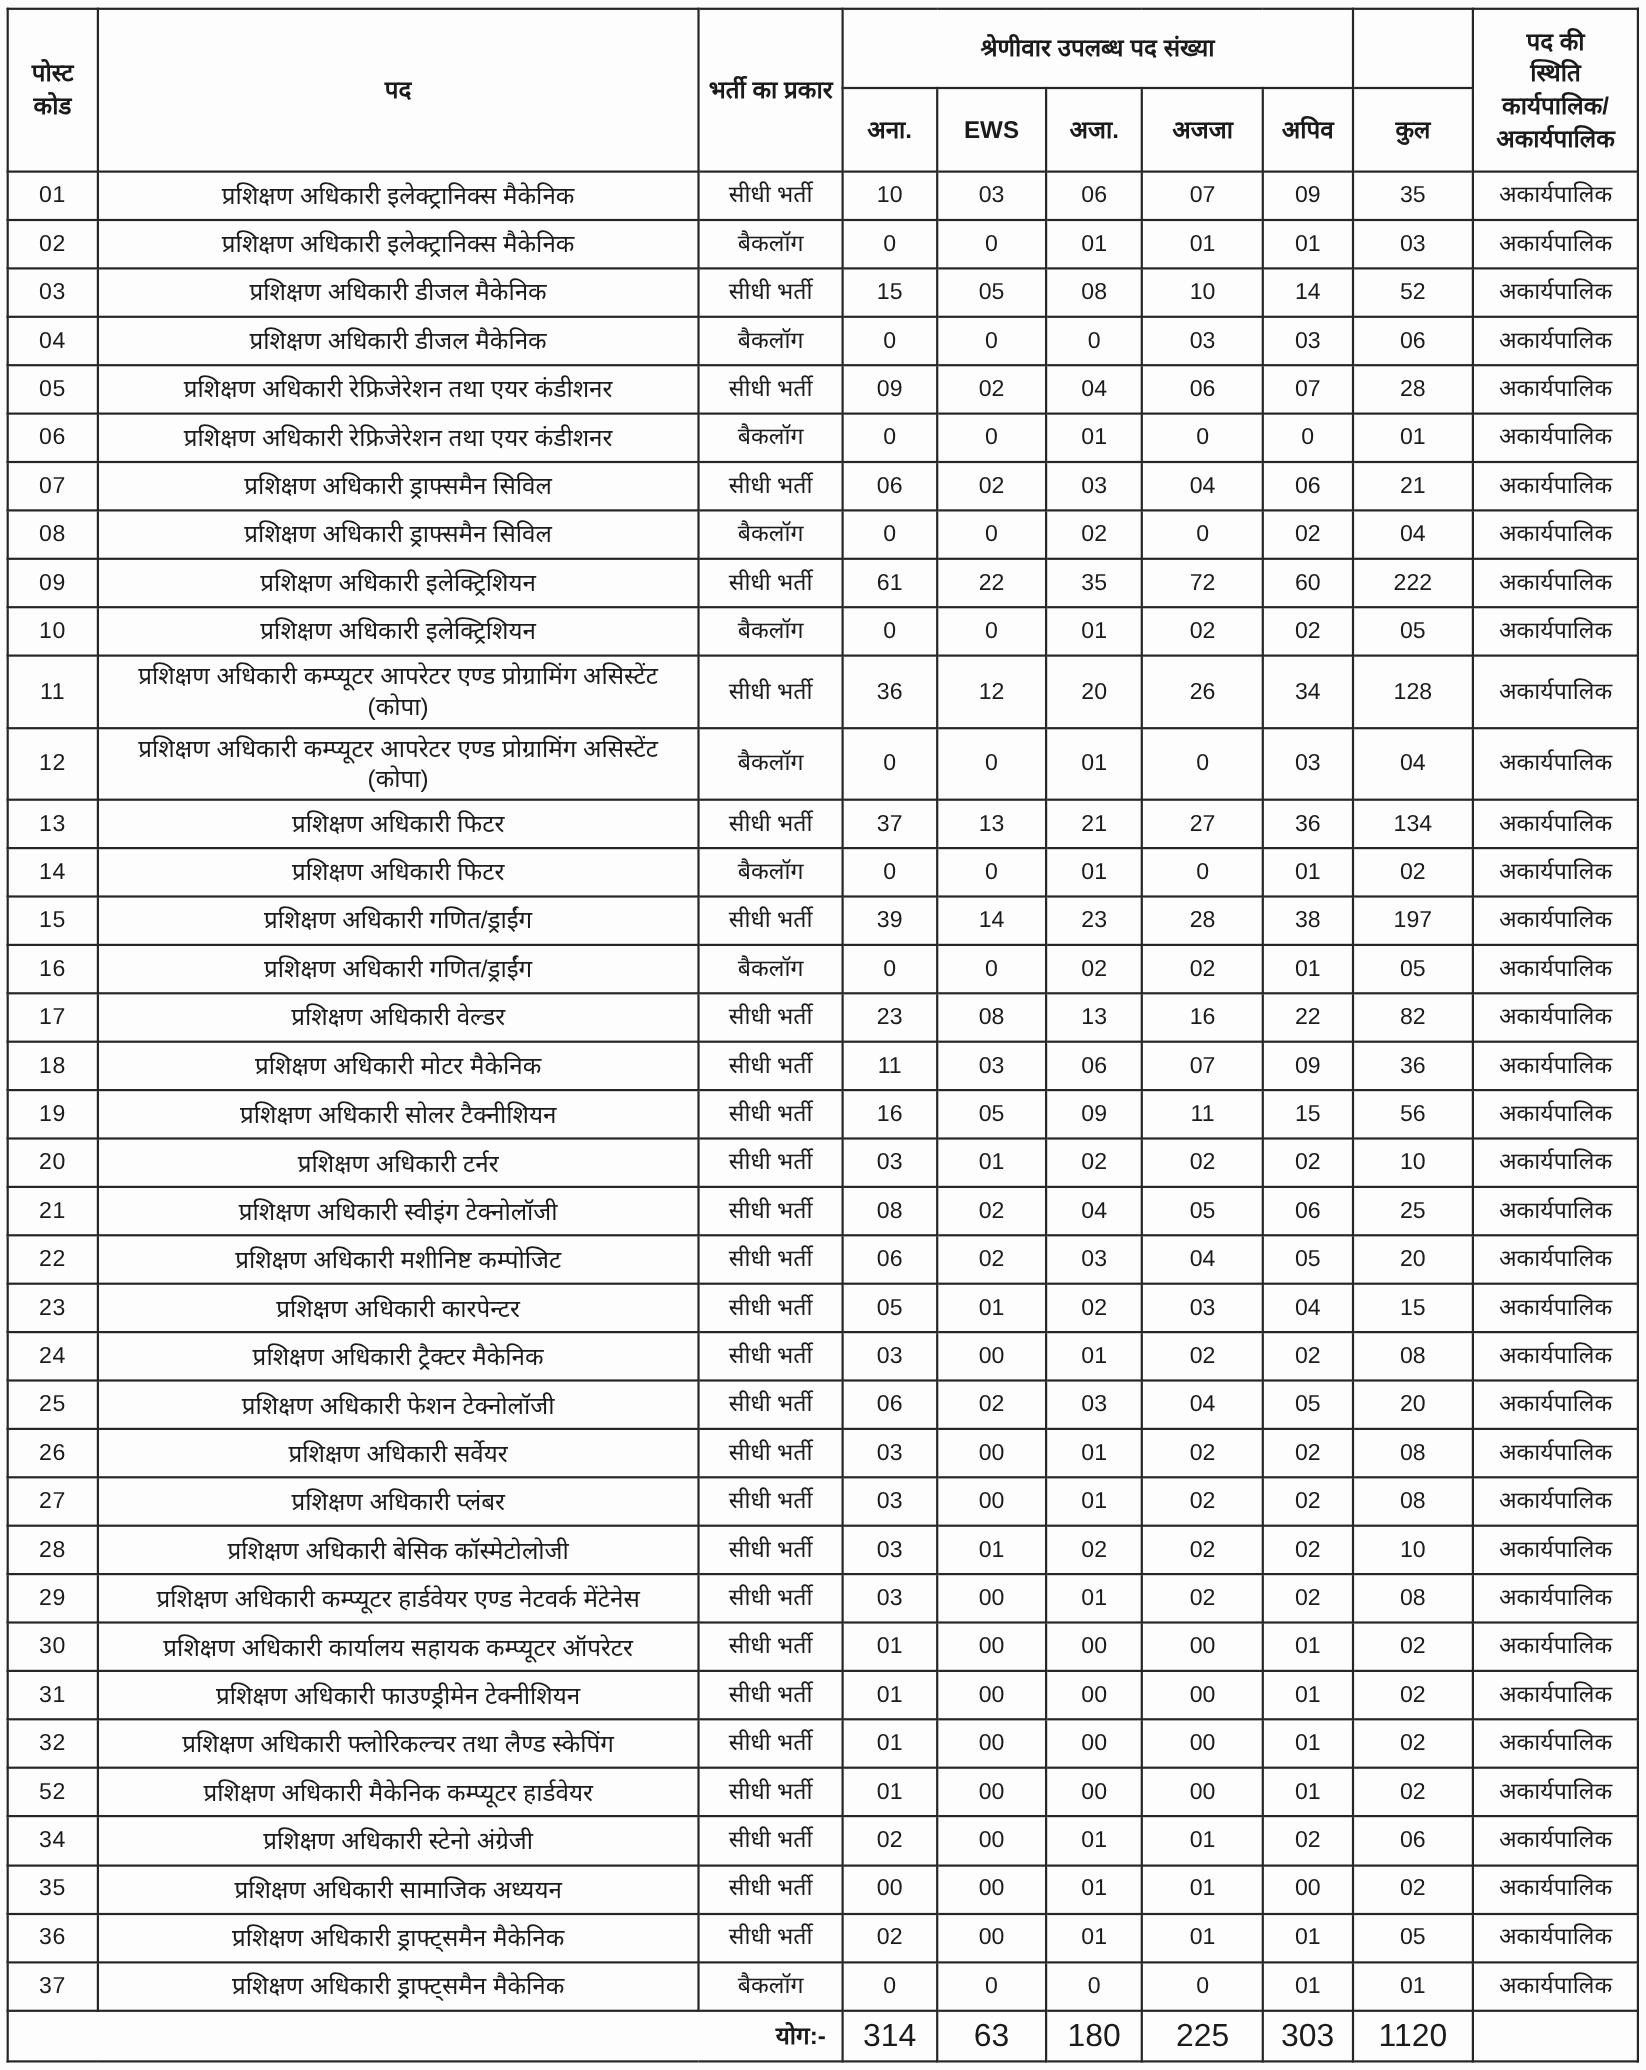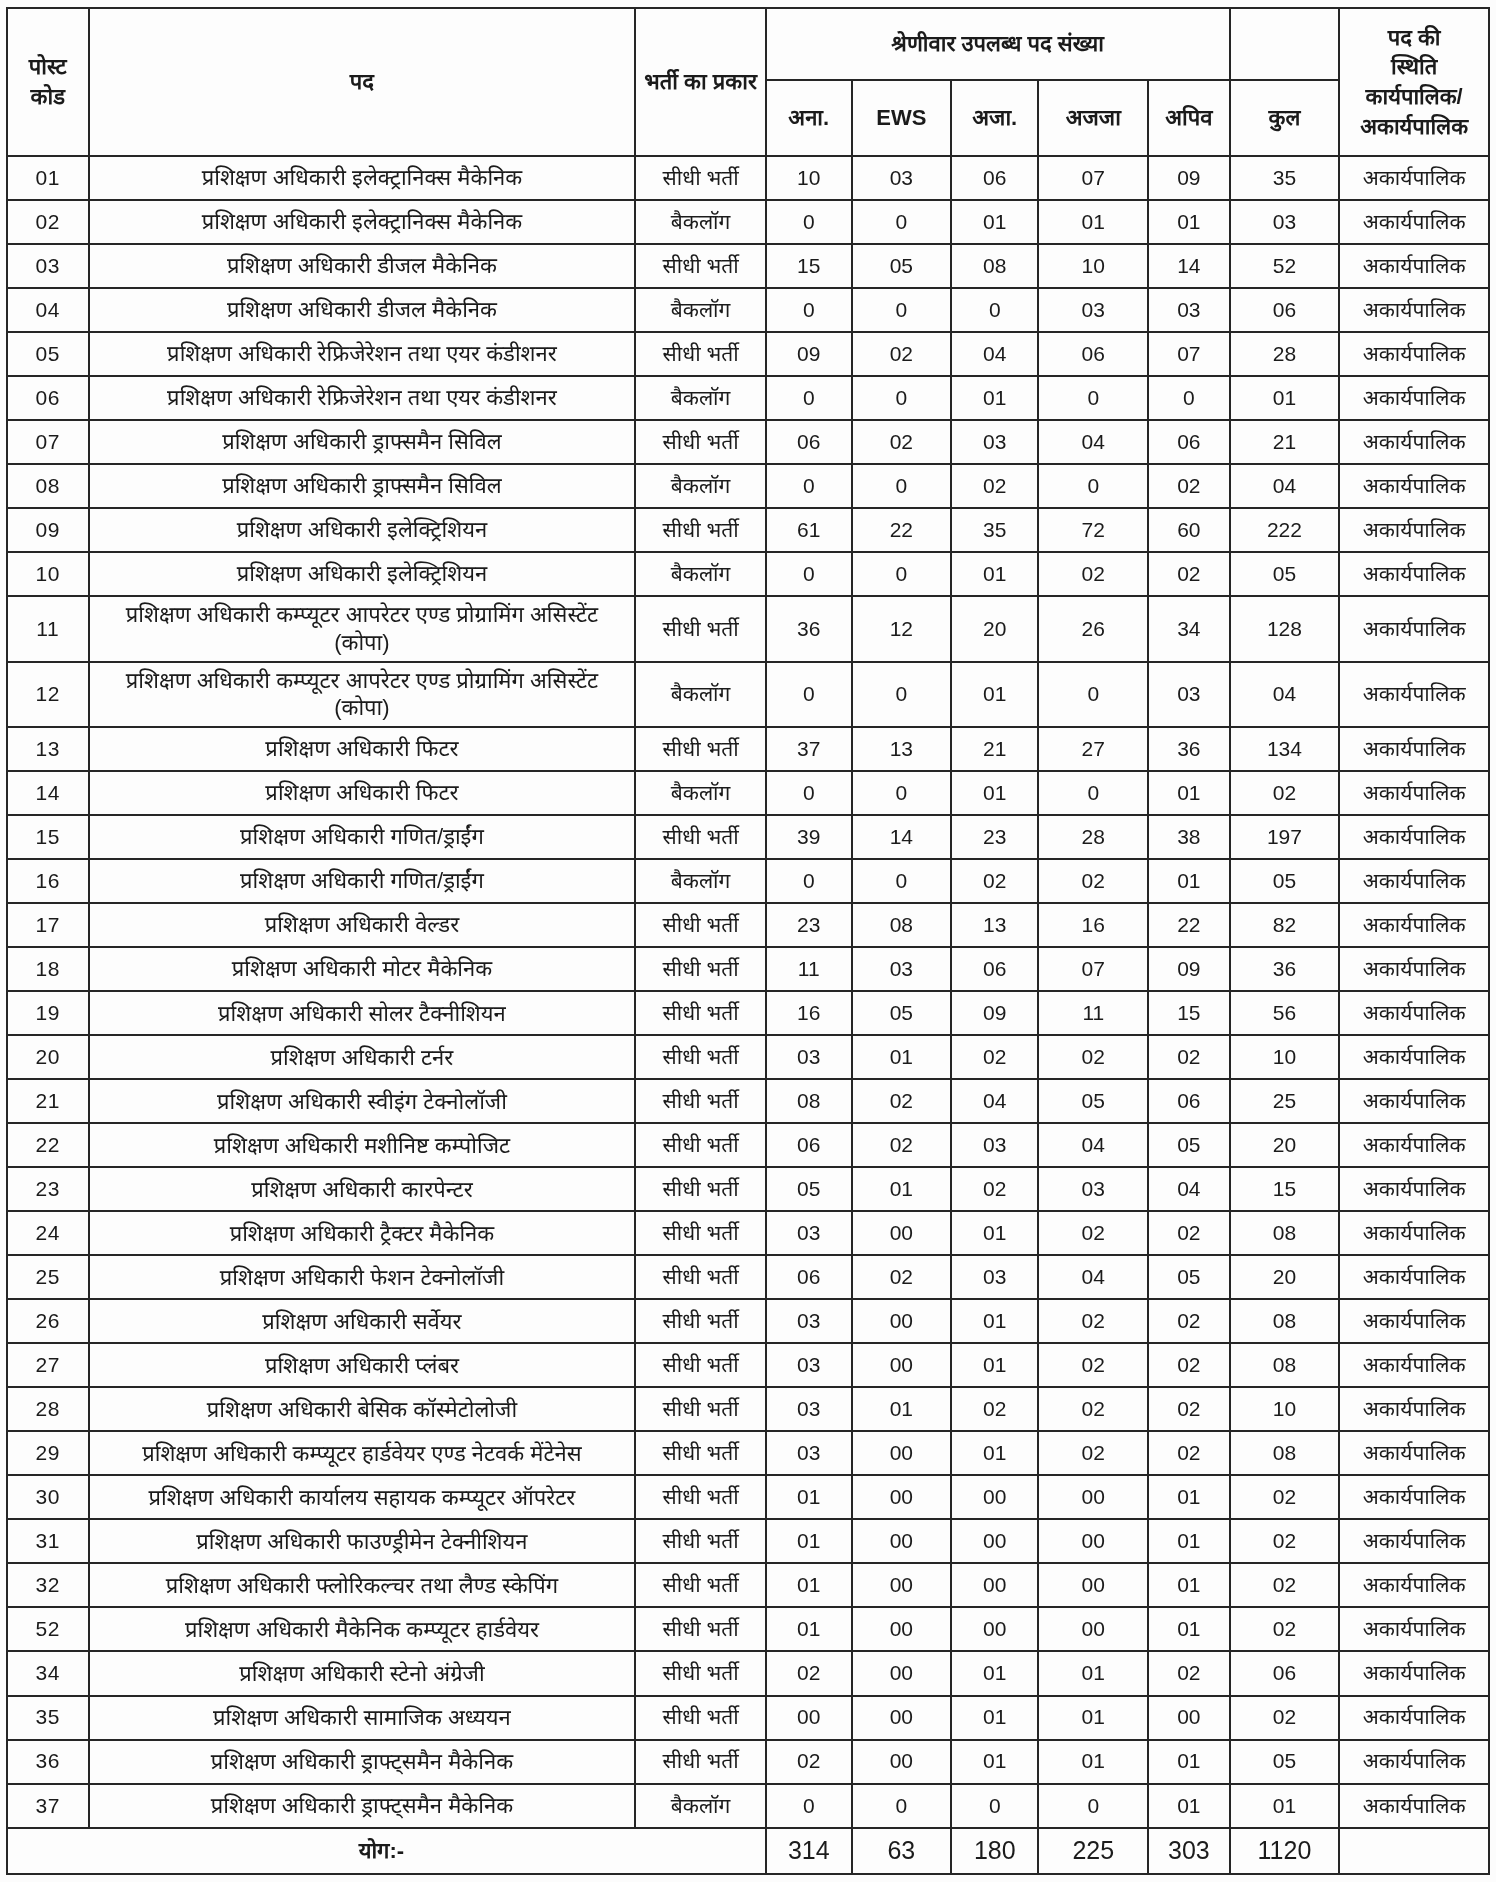"योग:-" tr.total-row td.t-label { text-align: center -> right }
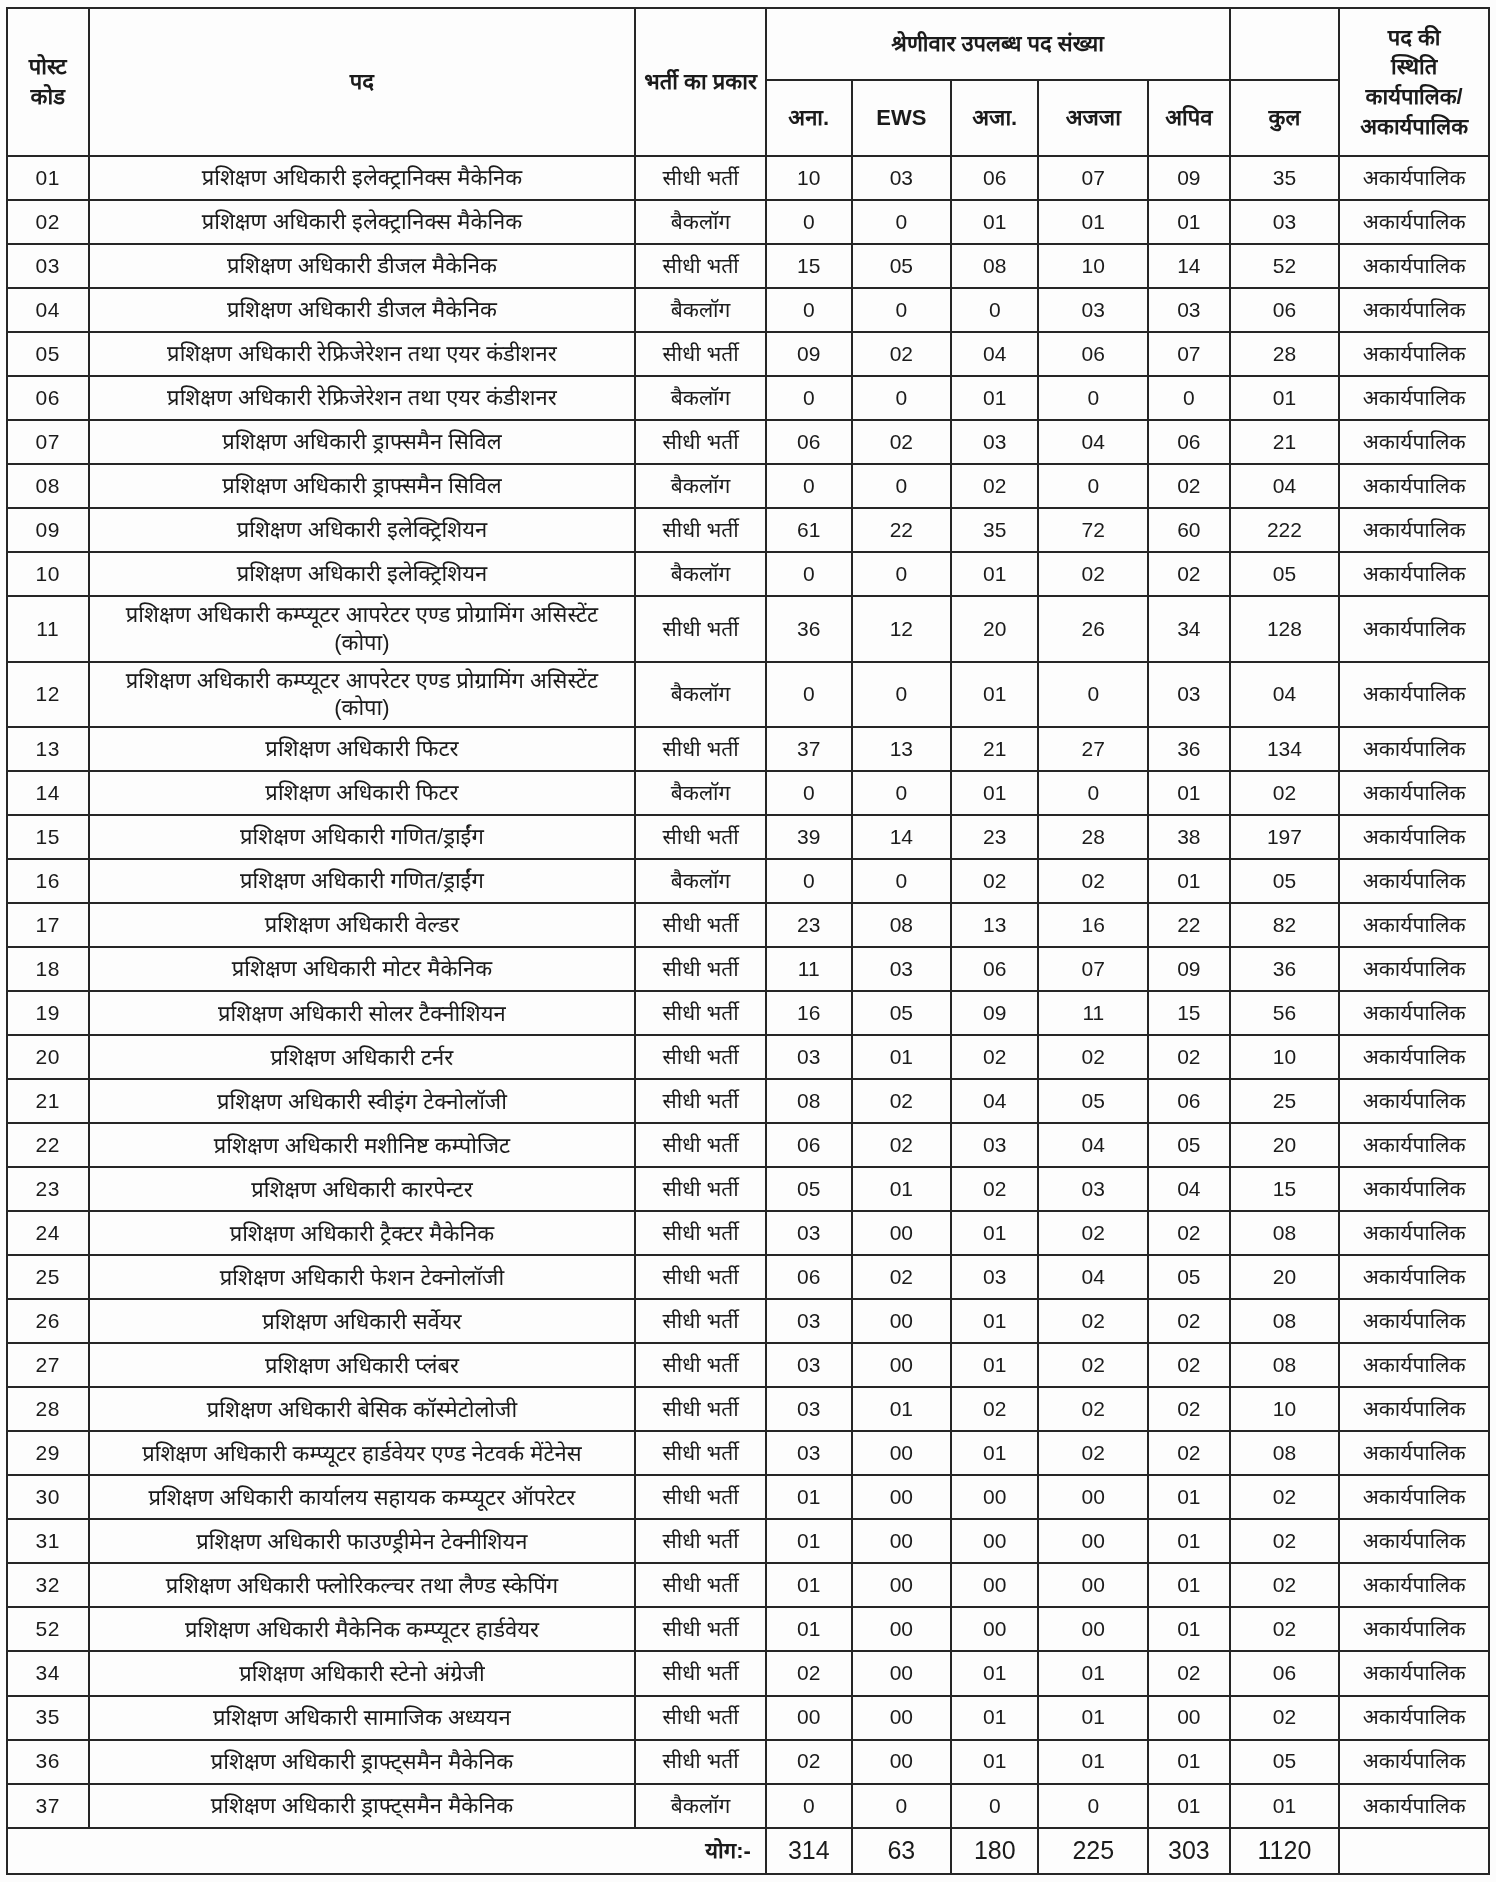"314" tr.total-row td { font-size: 25px -> 29px }
